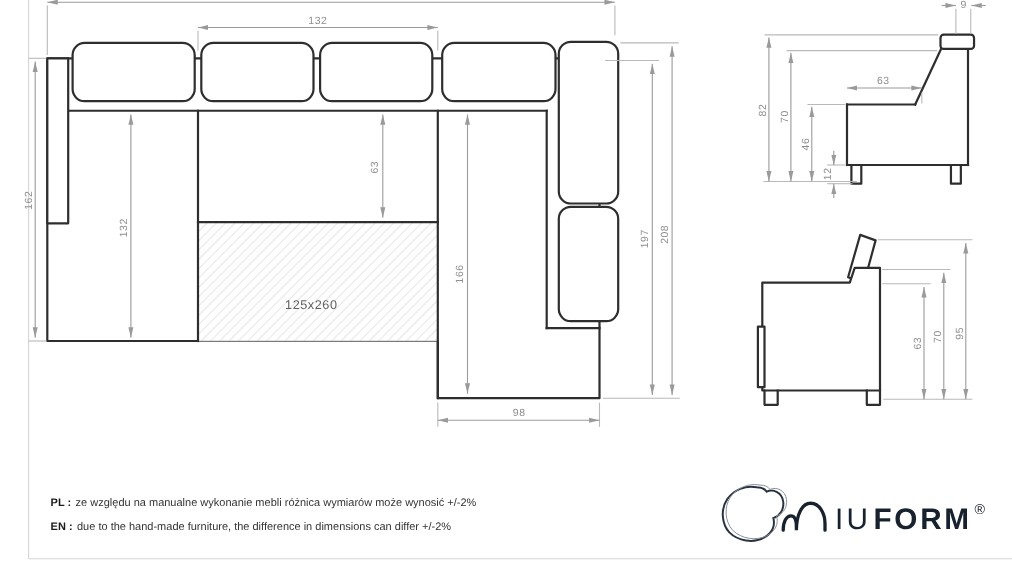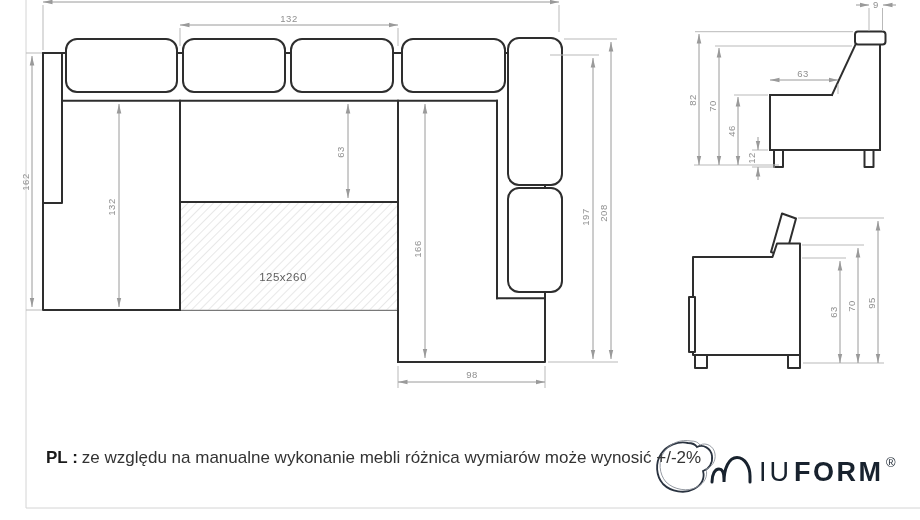"PL : ze względu na" .notes { font-size: 17px -> 10px }
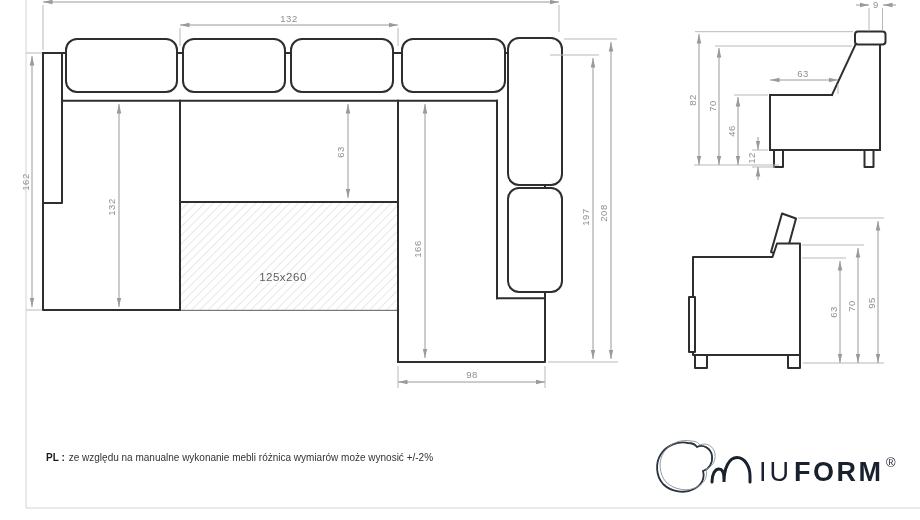"EN : due to the" div { html: none -> <div><span>EN :</span><span>due to the hand-made furniture, the difference in dimensions can differ +/-2%</span></div> }
